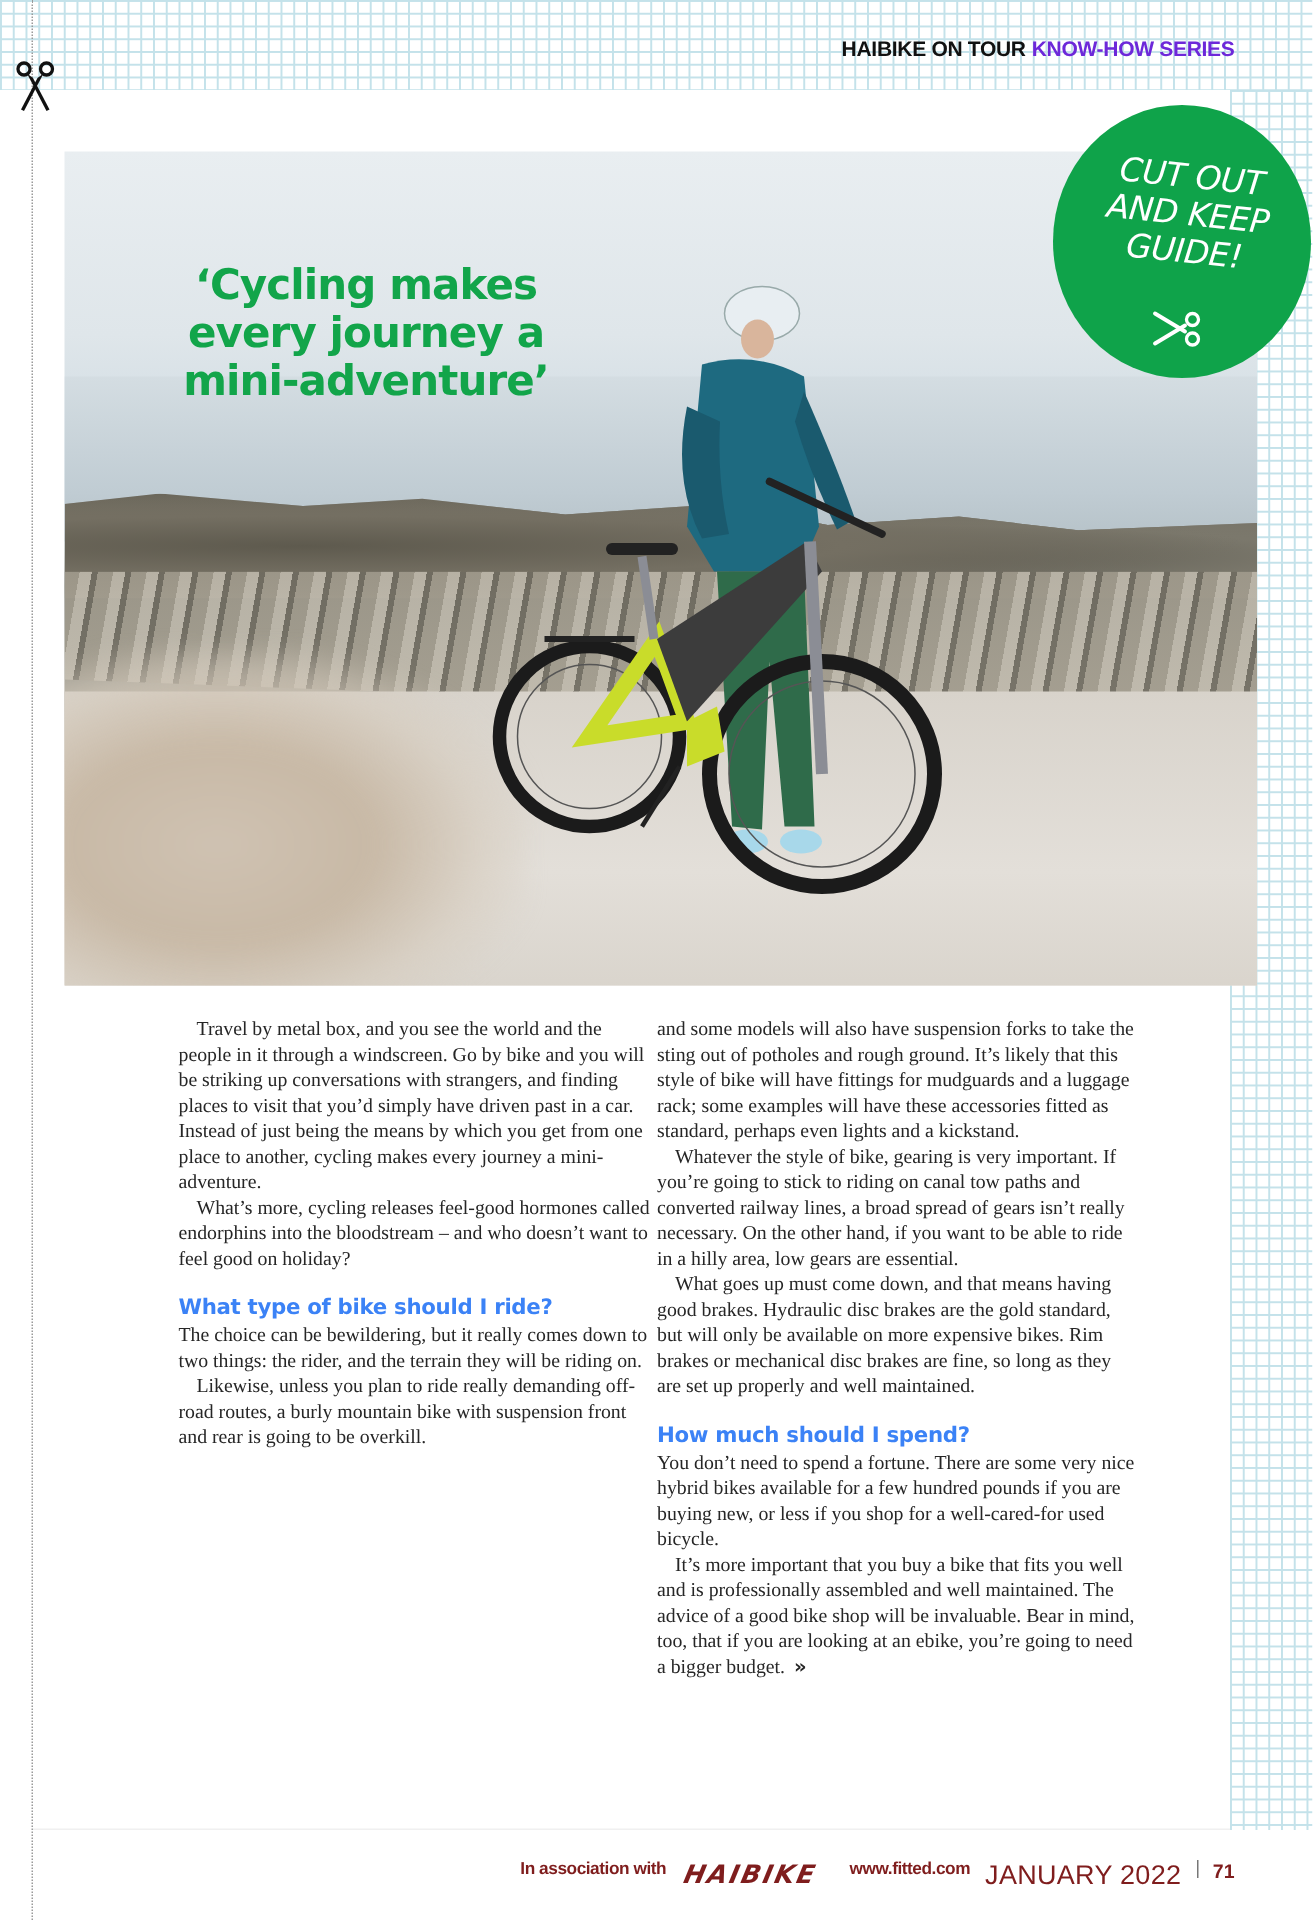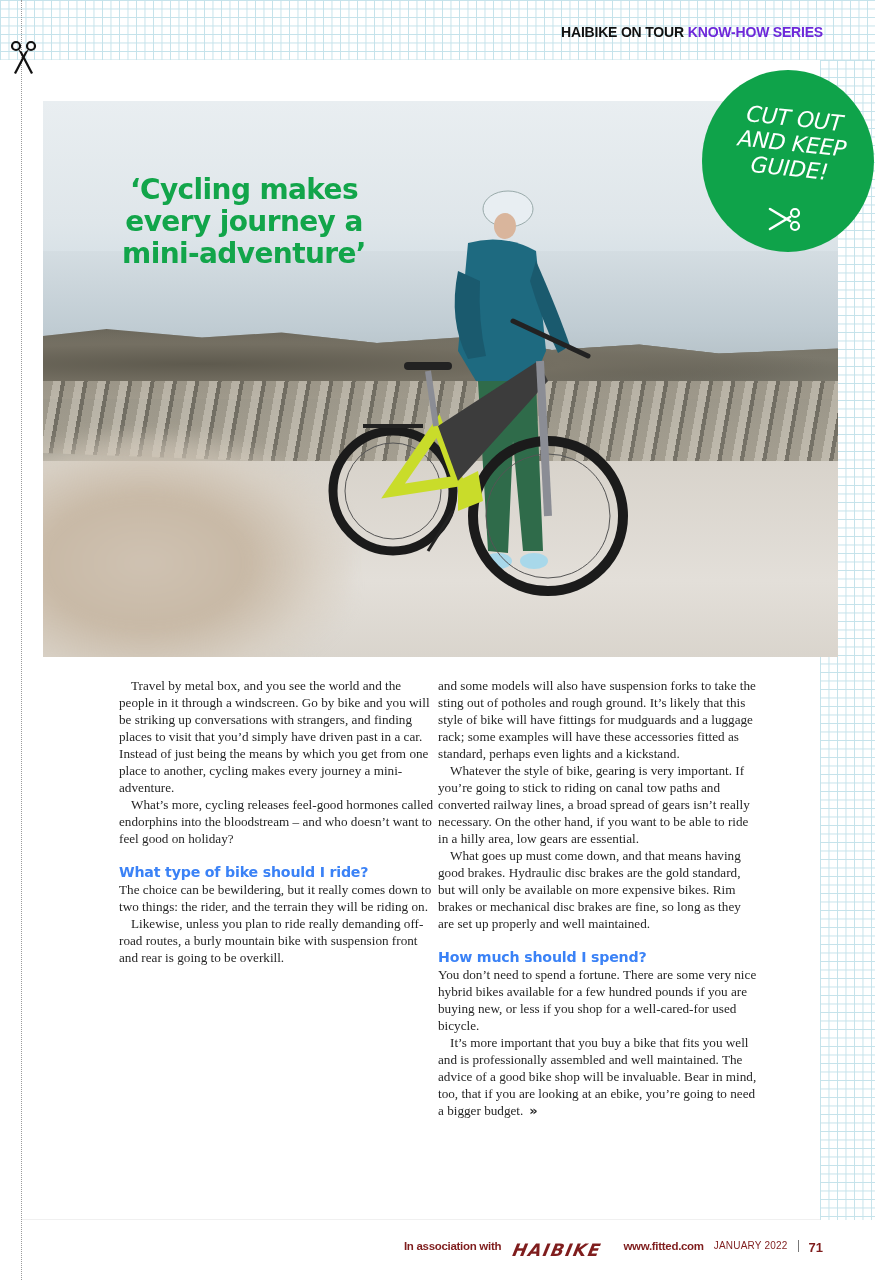"JANUARY 2022" .footer .date { font-size: 10px -> 18px }
